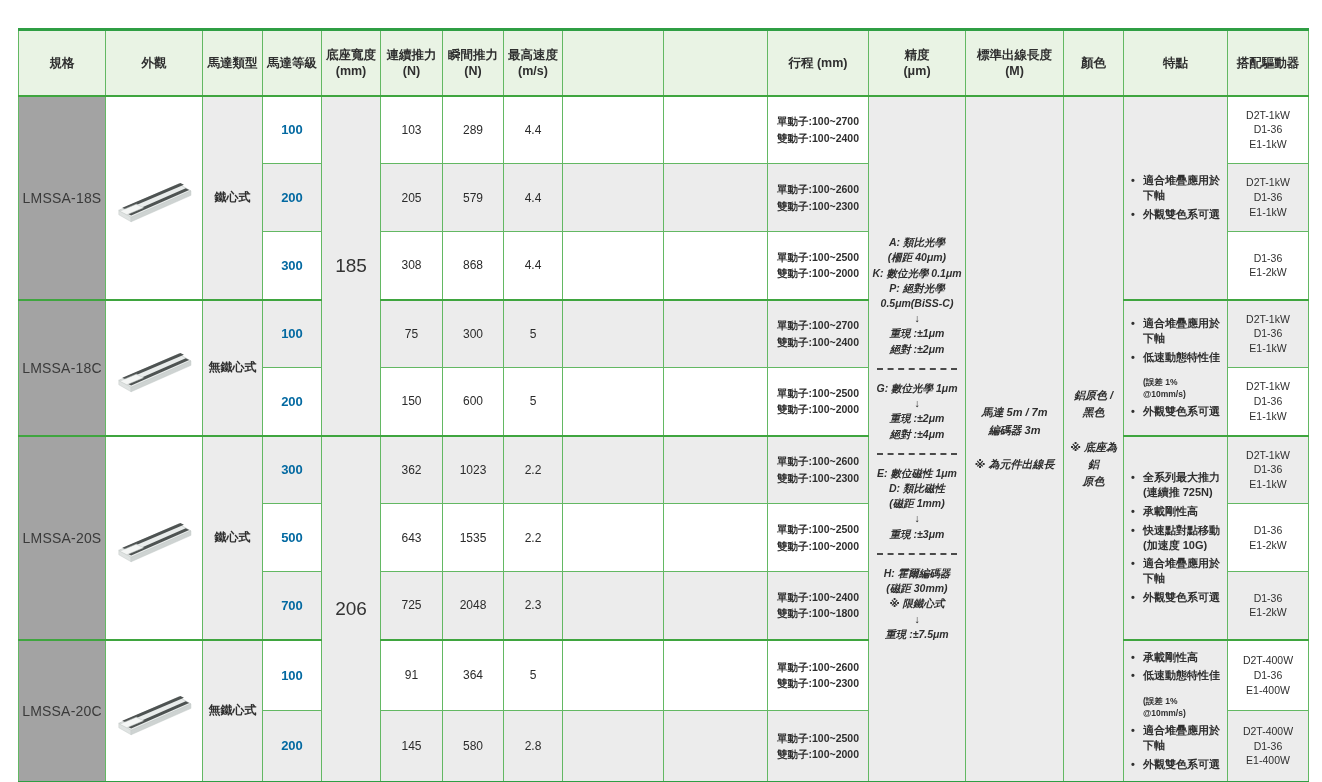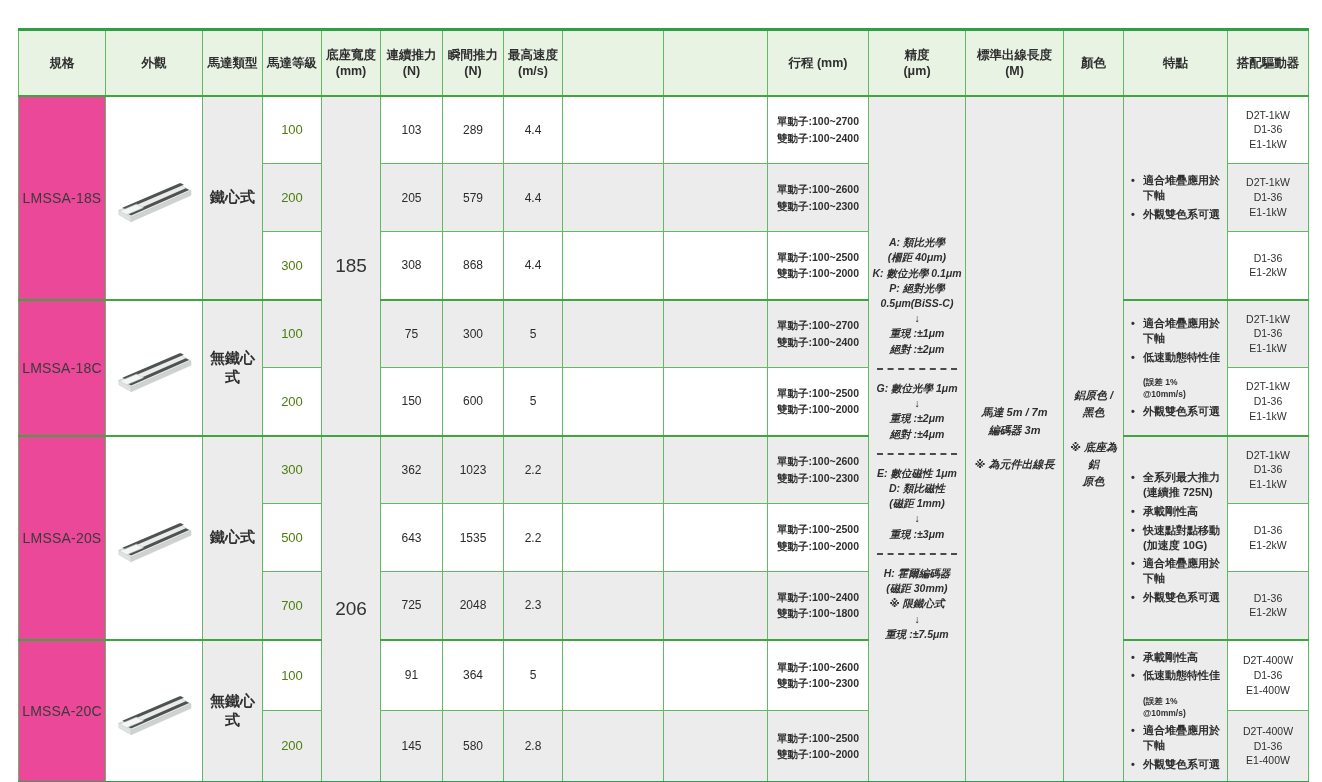"100" .grade { color: #4d7c0f -> #0369a1; font-weight: none -> bold }
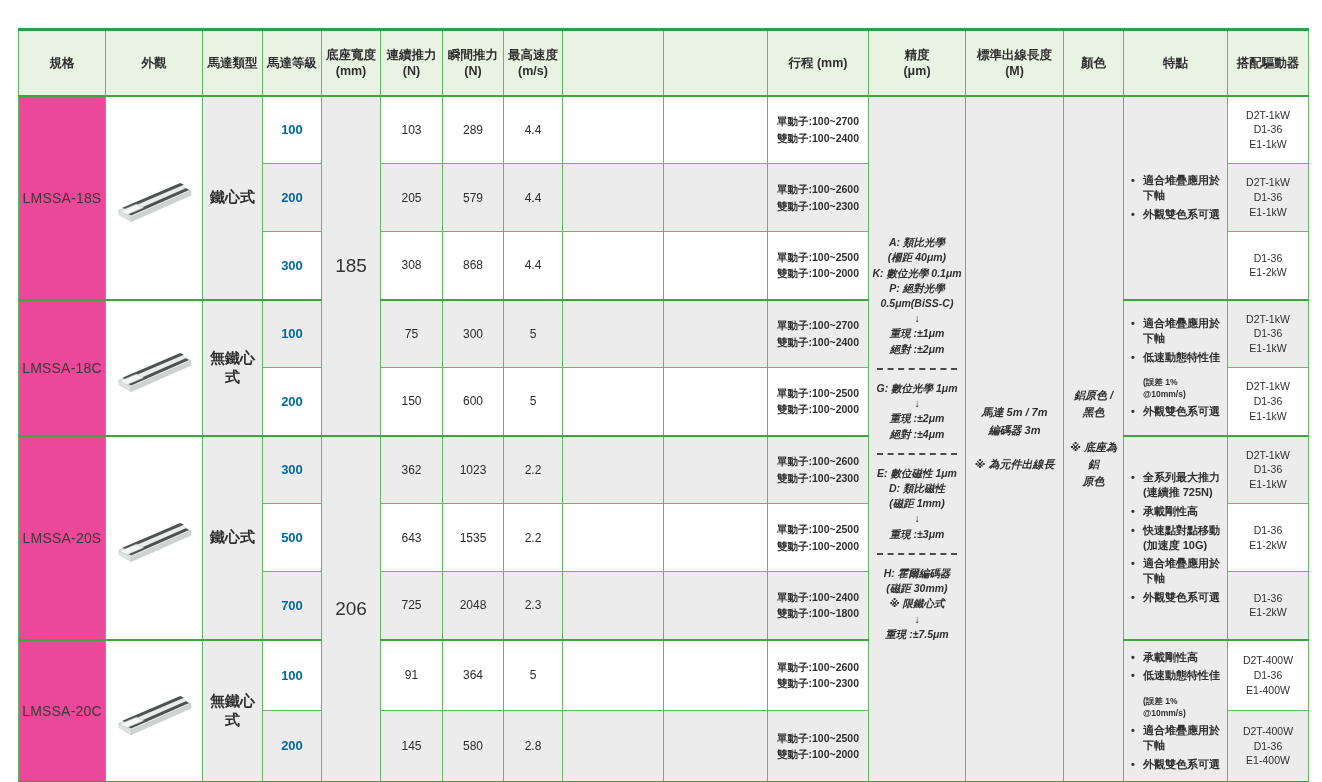"LMSSA-18S" .model-cell { background: #ec4899 -> #a3a3a3 }
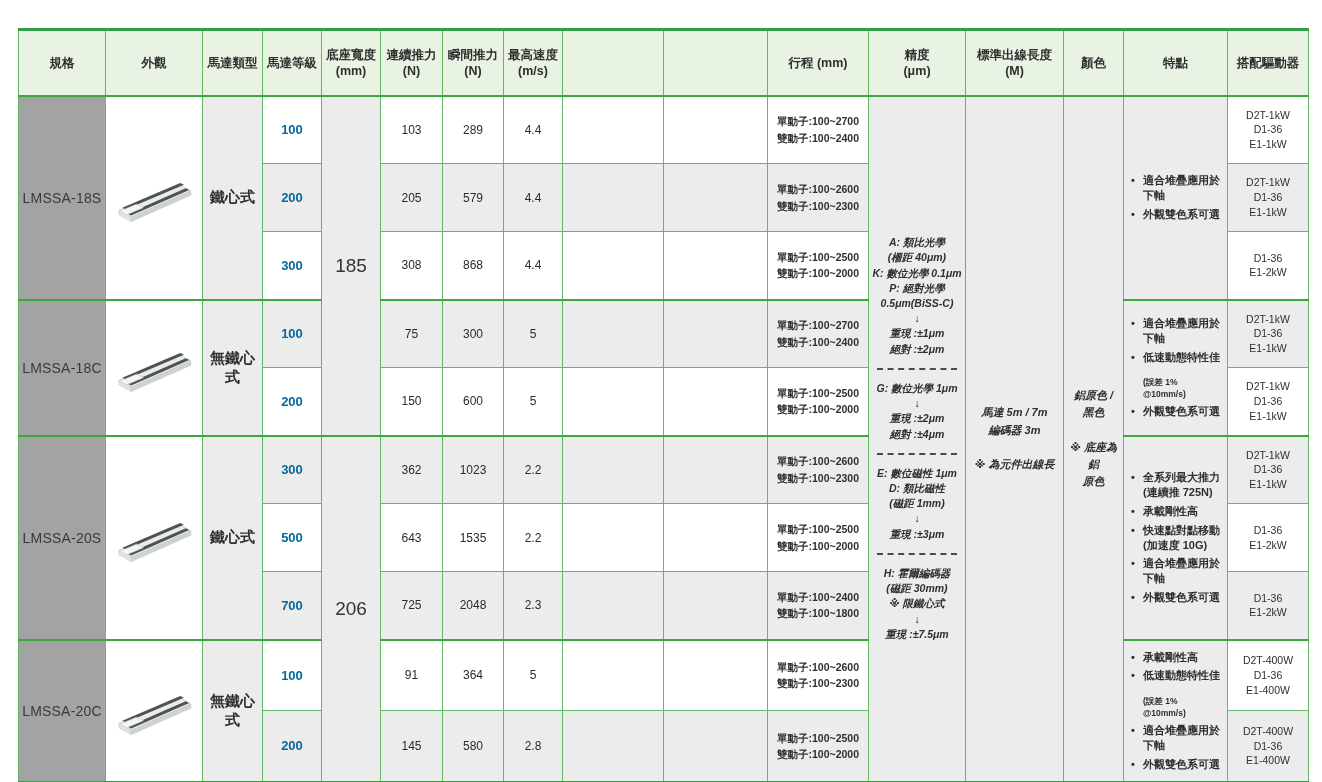"鐵心式" .motor-cell { font-size: 15px -> 12px }
